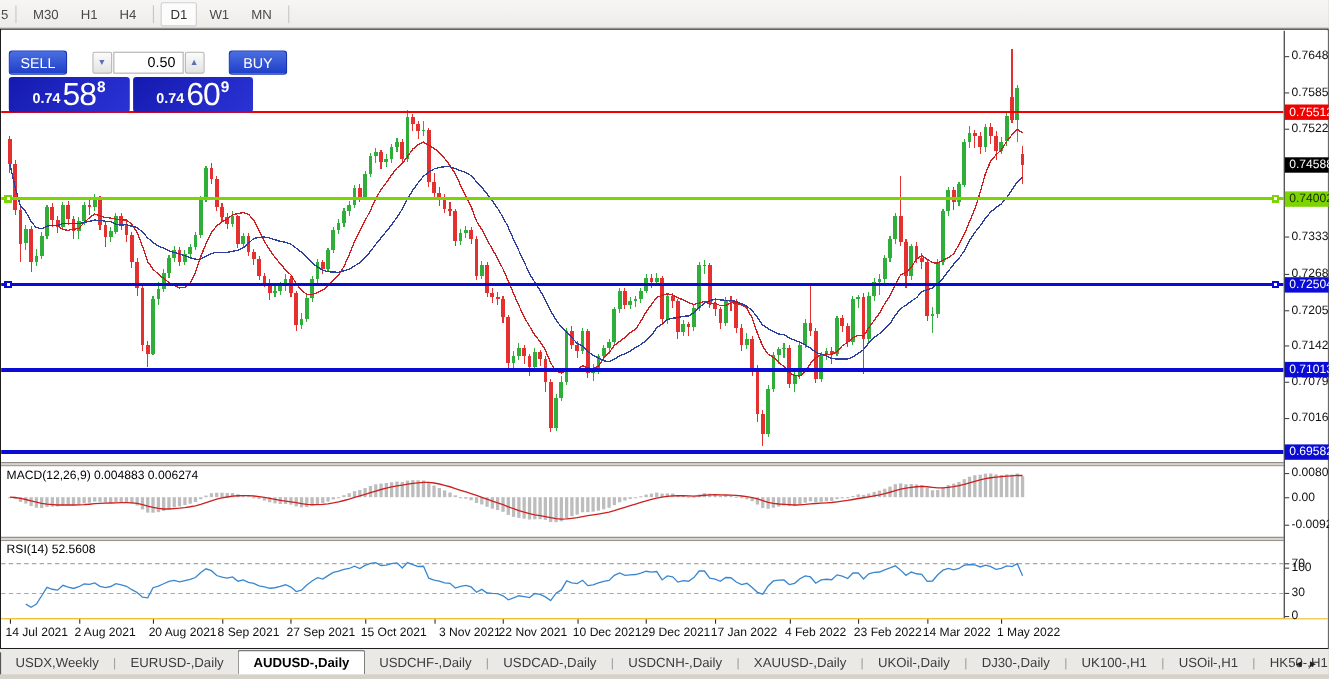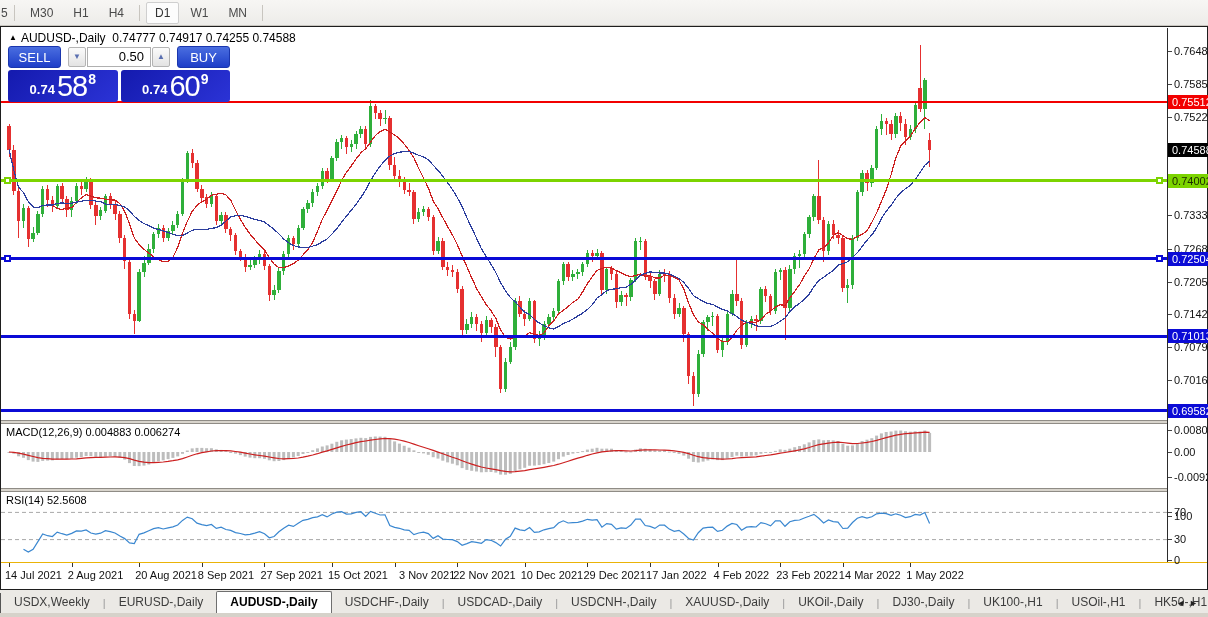"▲ AUDUSD-,Daily 0.74777 0.74917 0.74255" div.charttitle { html: <div> <span>▲</span><span>AUDUSD-,Daily</span>&nbsp;&nbsp;<span>0.74777 0.74917 0.74255 0.74588</span> </div> -> none }
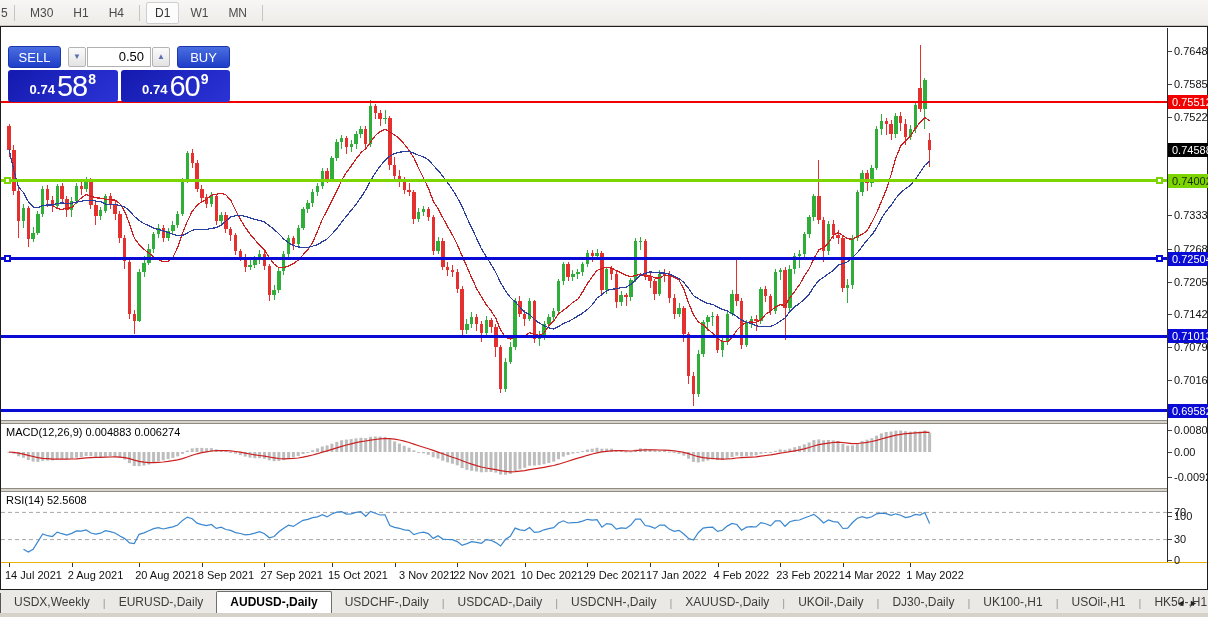"SELL" .tp-top { width: 222px -> 253px }
